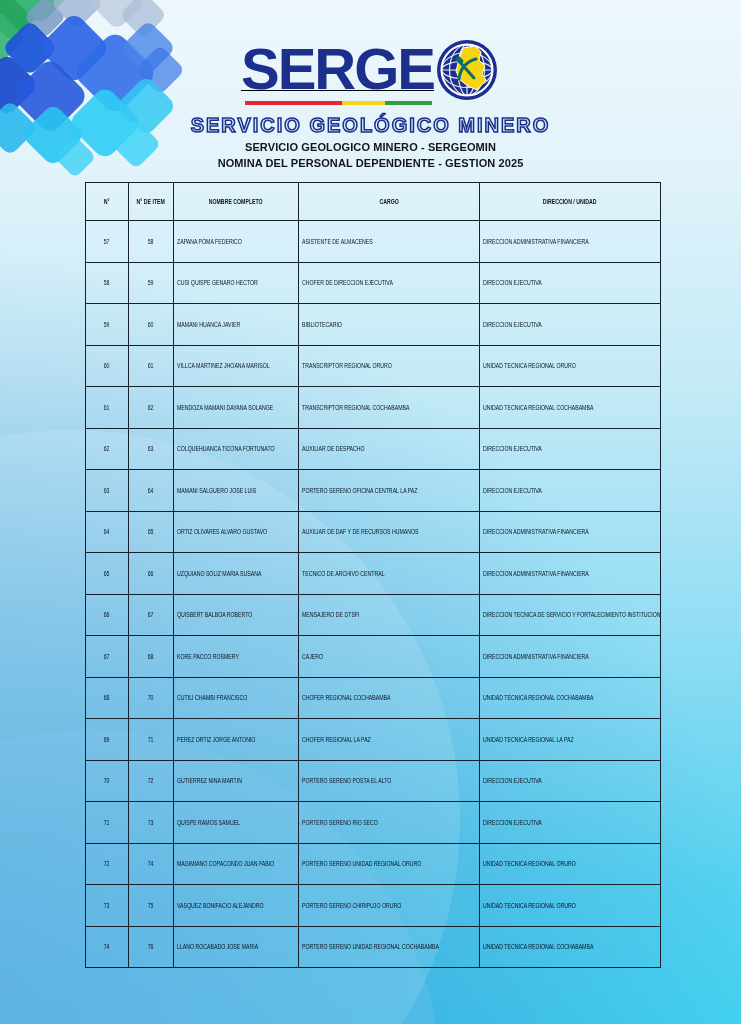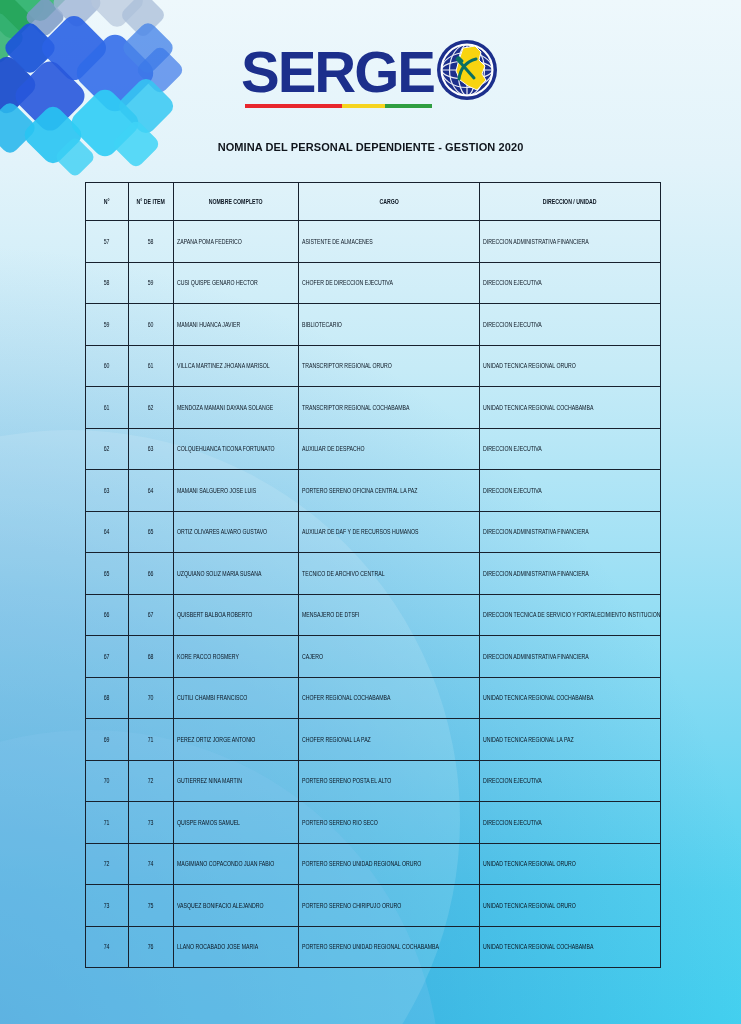"SERGE" .wordmark { align-items: center -> flex-start; text-decoration: none -> underline }
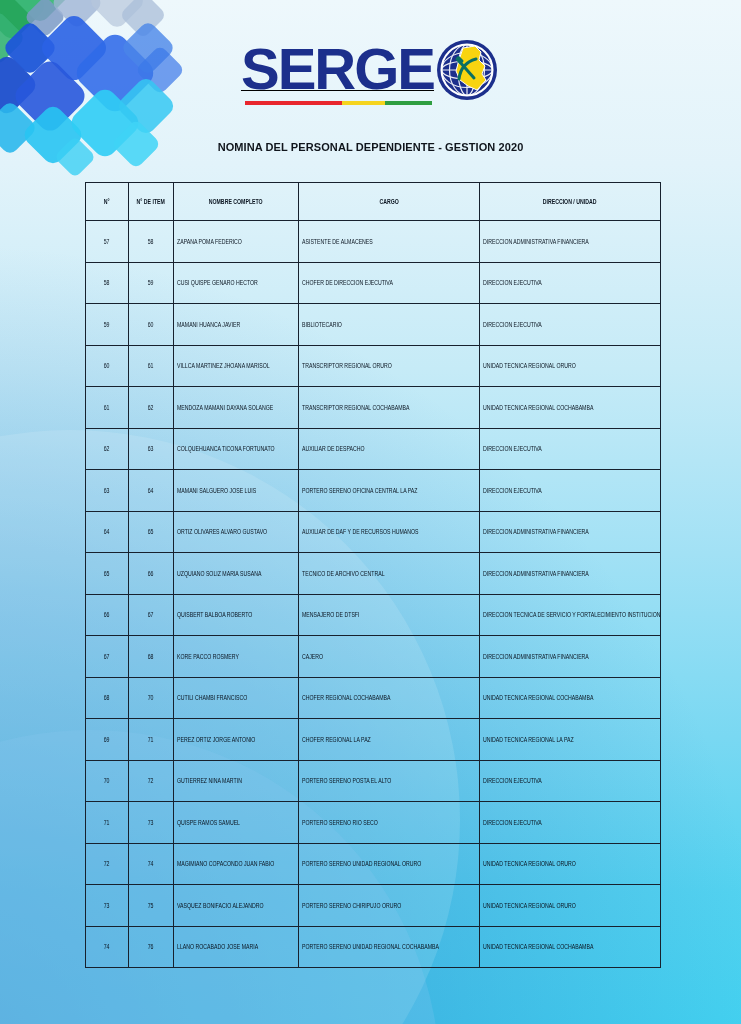"SERVICIO GEOLÓGICO MINERO" div.tagline { html: none -> <div>SERVICIO GEOLÓGICO MINERO</div> }
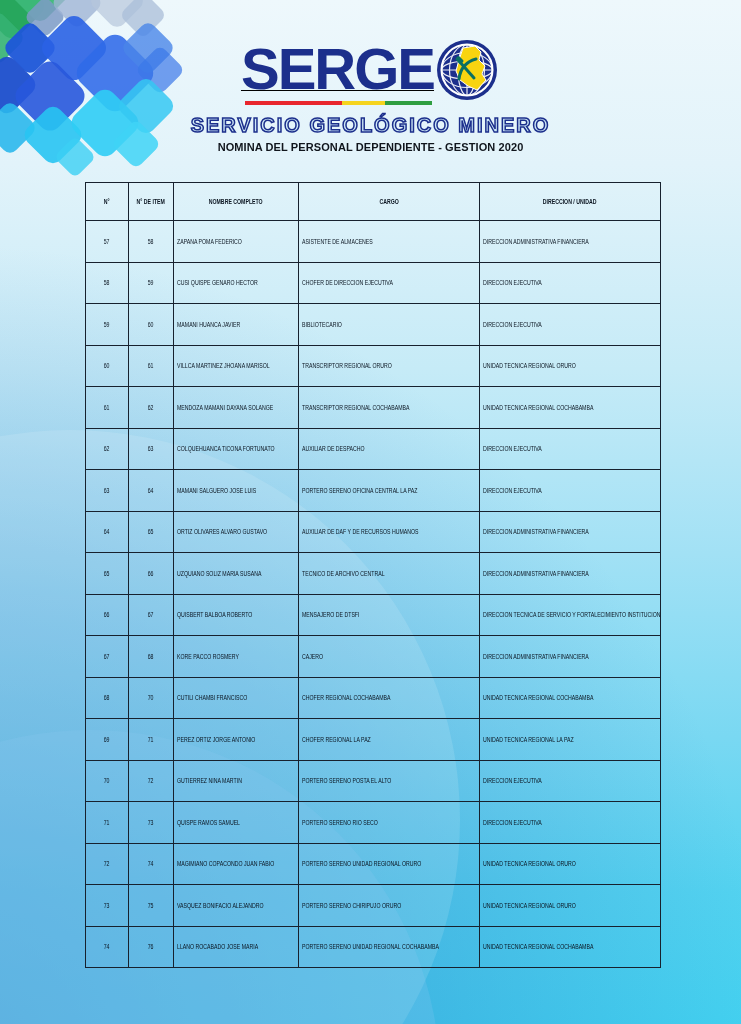"SERVICIO GEOLOGICO MINERO - SERGEOMIN" div.title-line { html: none -> <div>SERVICIO GEOLOGICO MINERO - SERGEOMIN</div> }
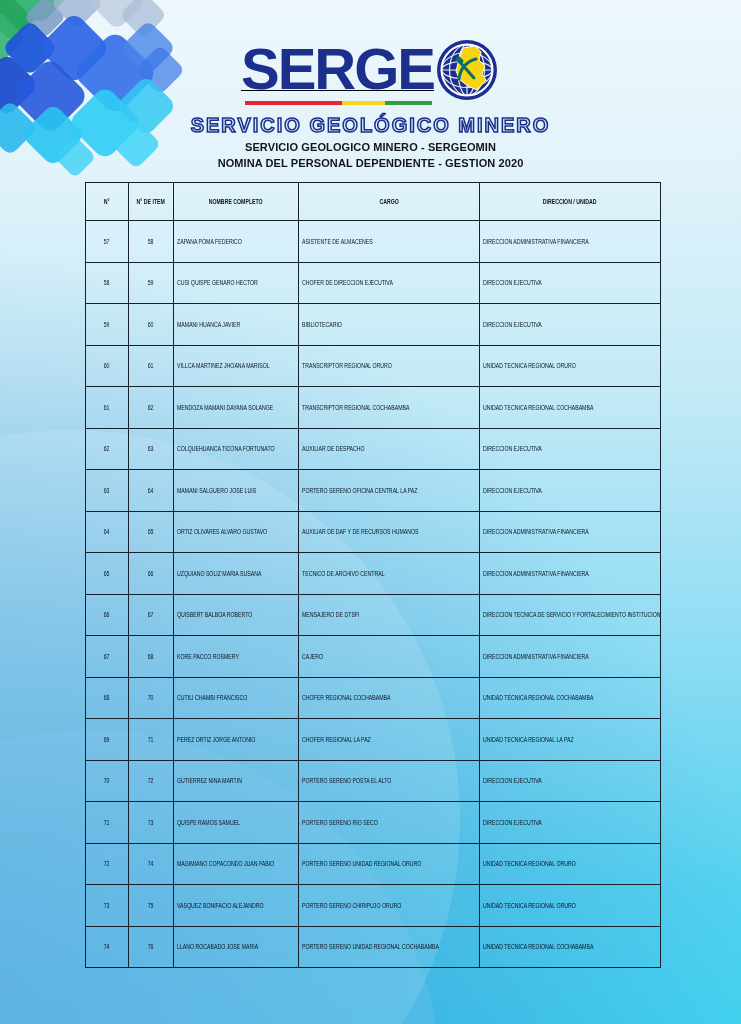"NOMINA DEL PERSONAL DEPENDIENTE -" div.title-line { text: 2020 -> 2025 }
